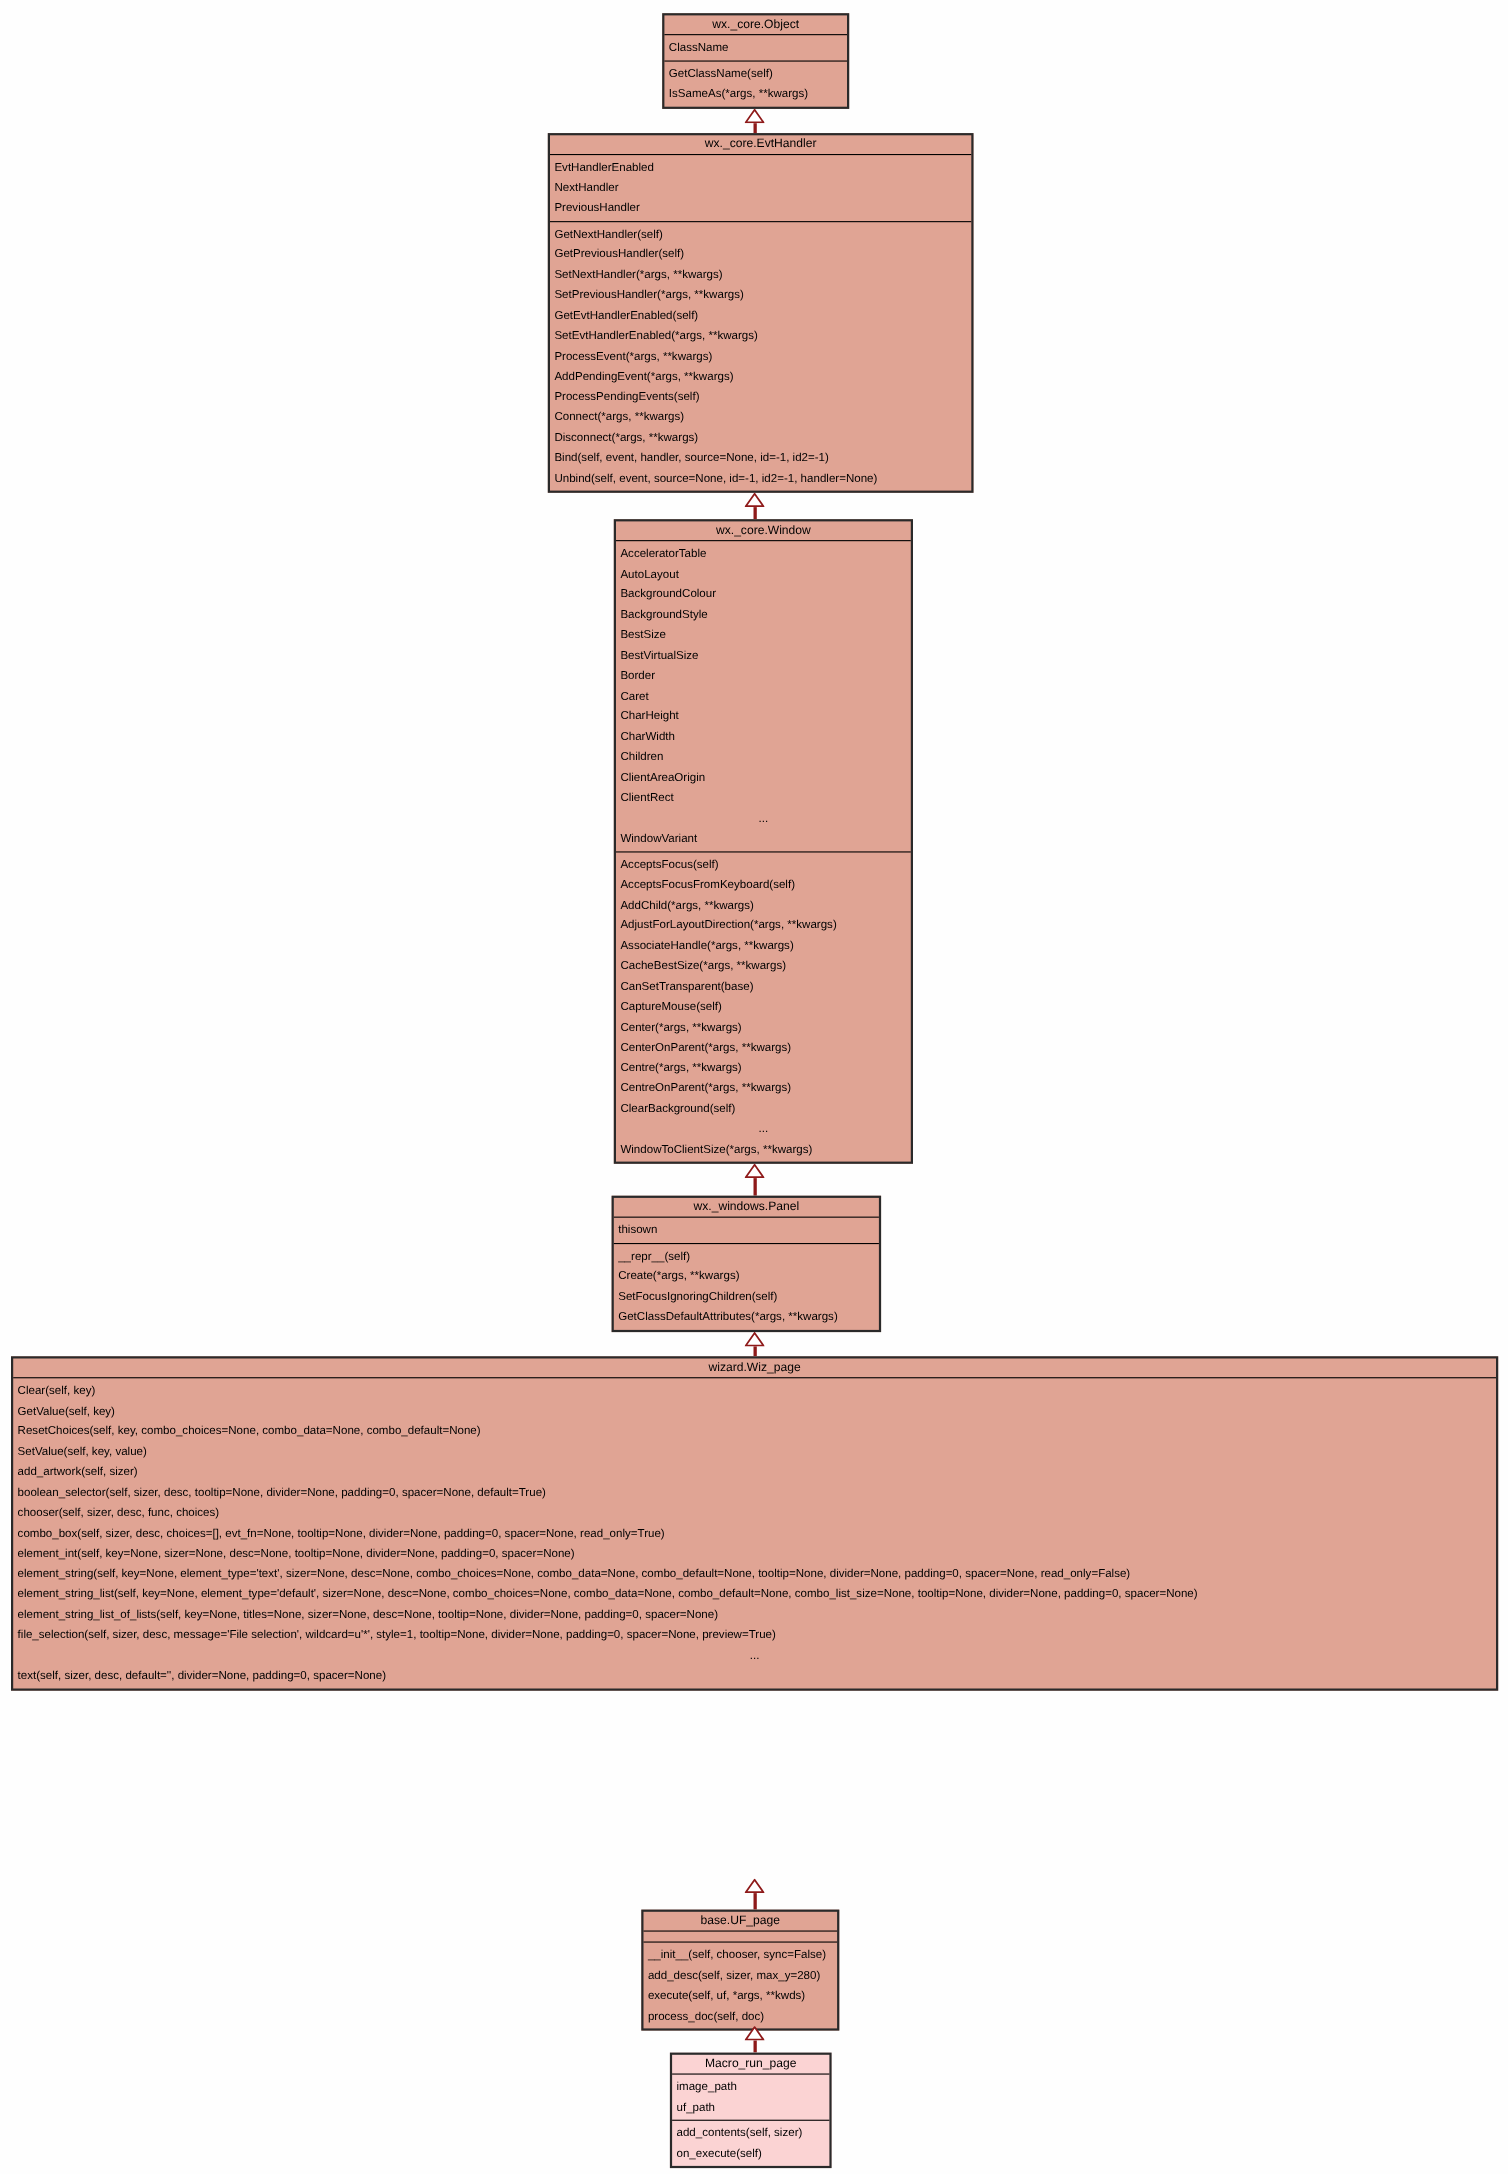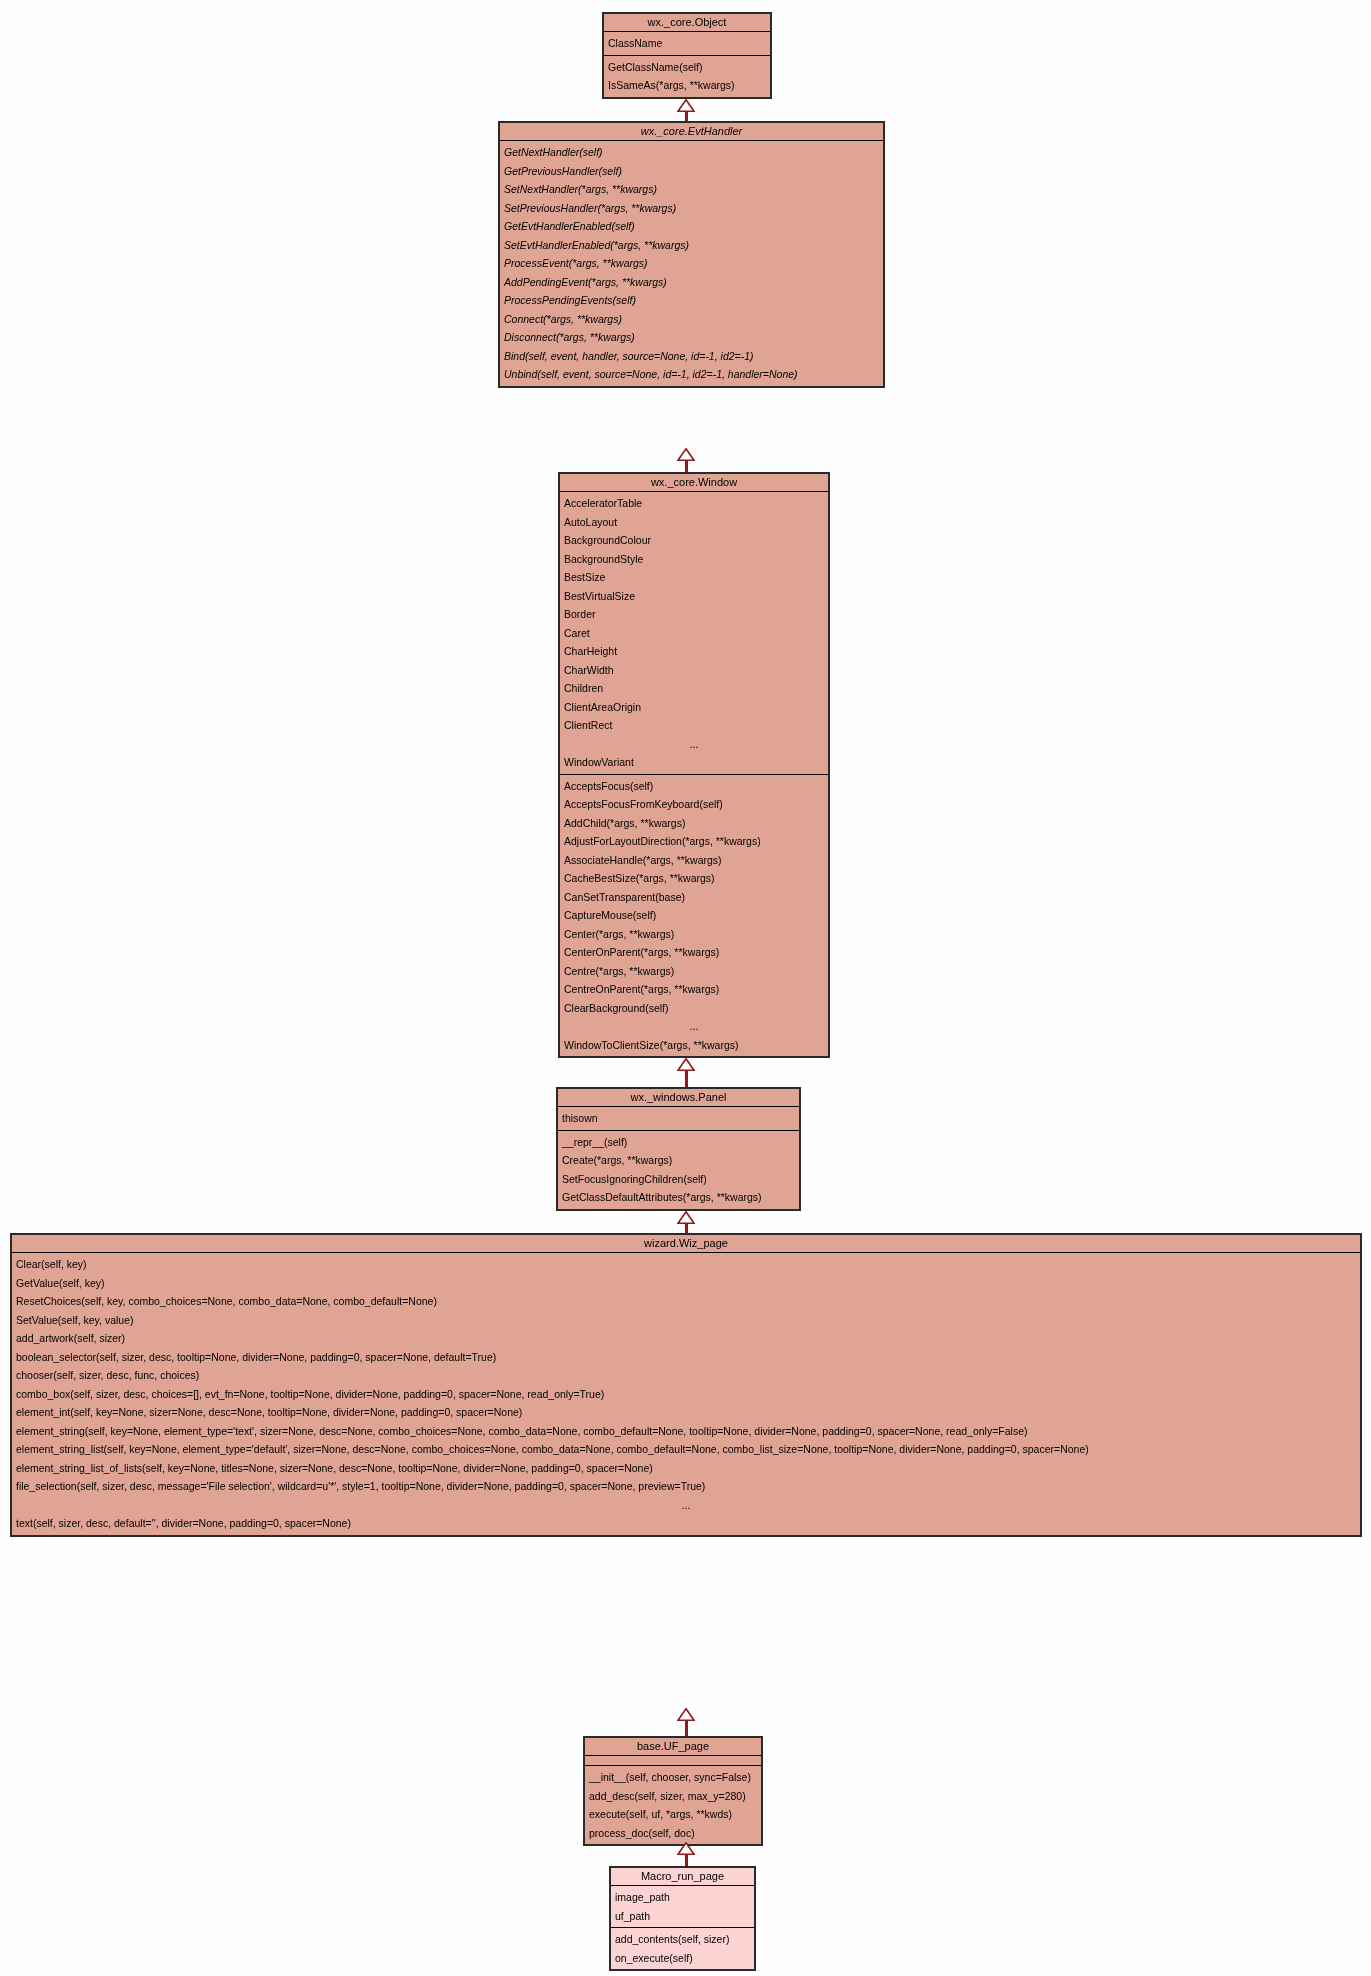"wx._core.EvtHandler" div.class-box { font-style: italic -> none }
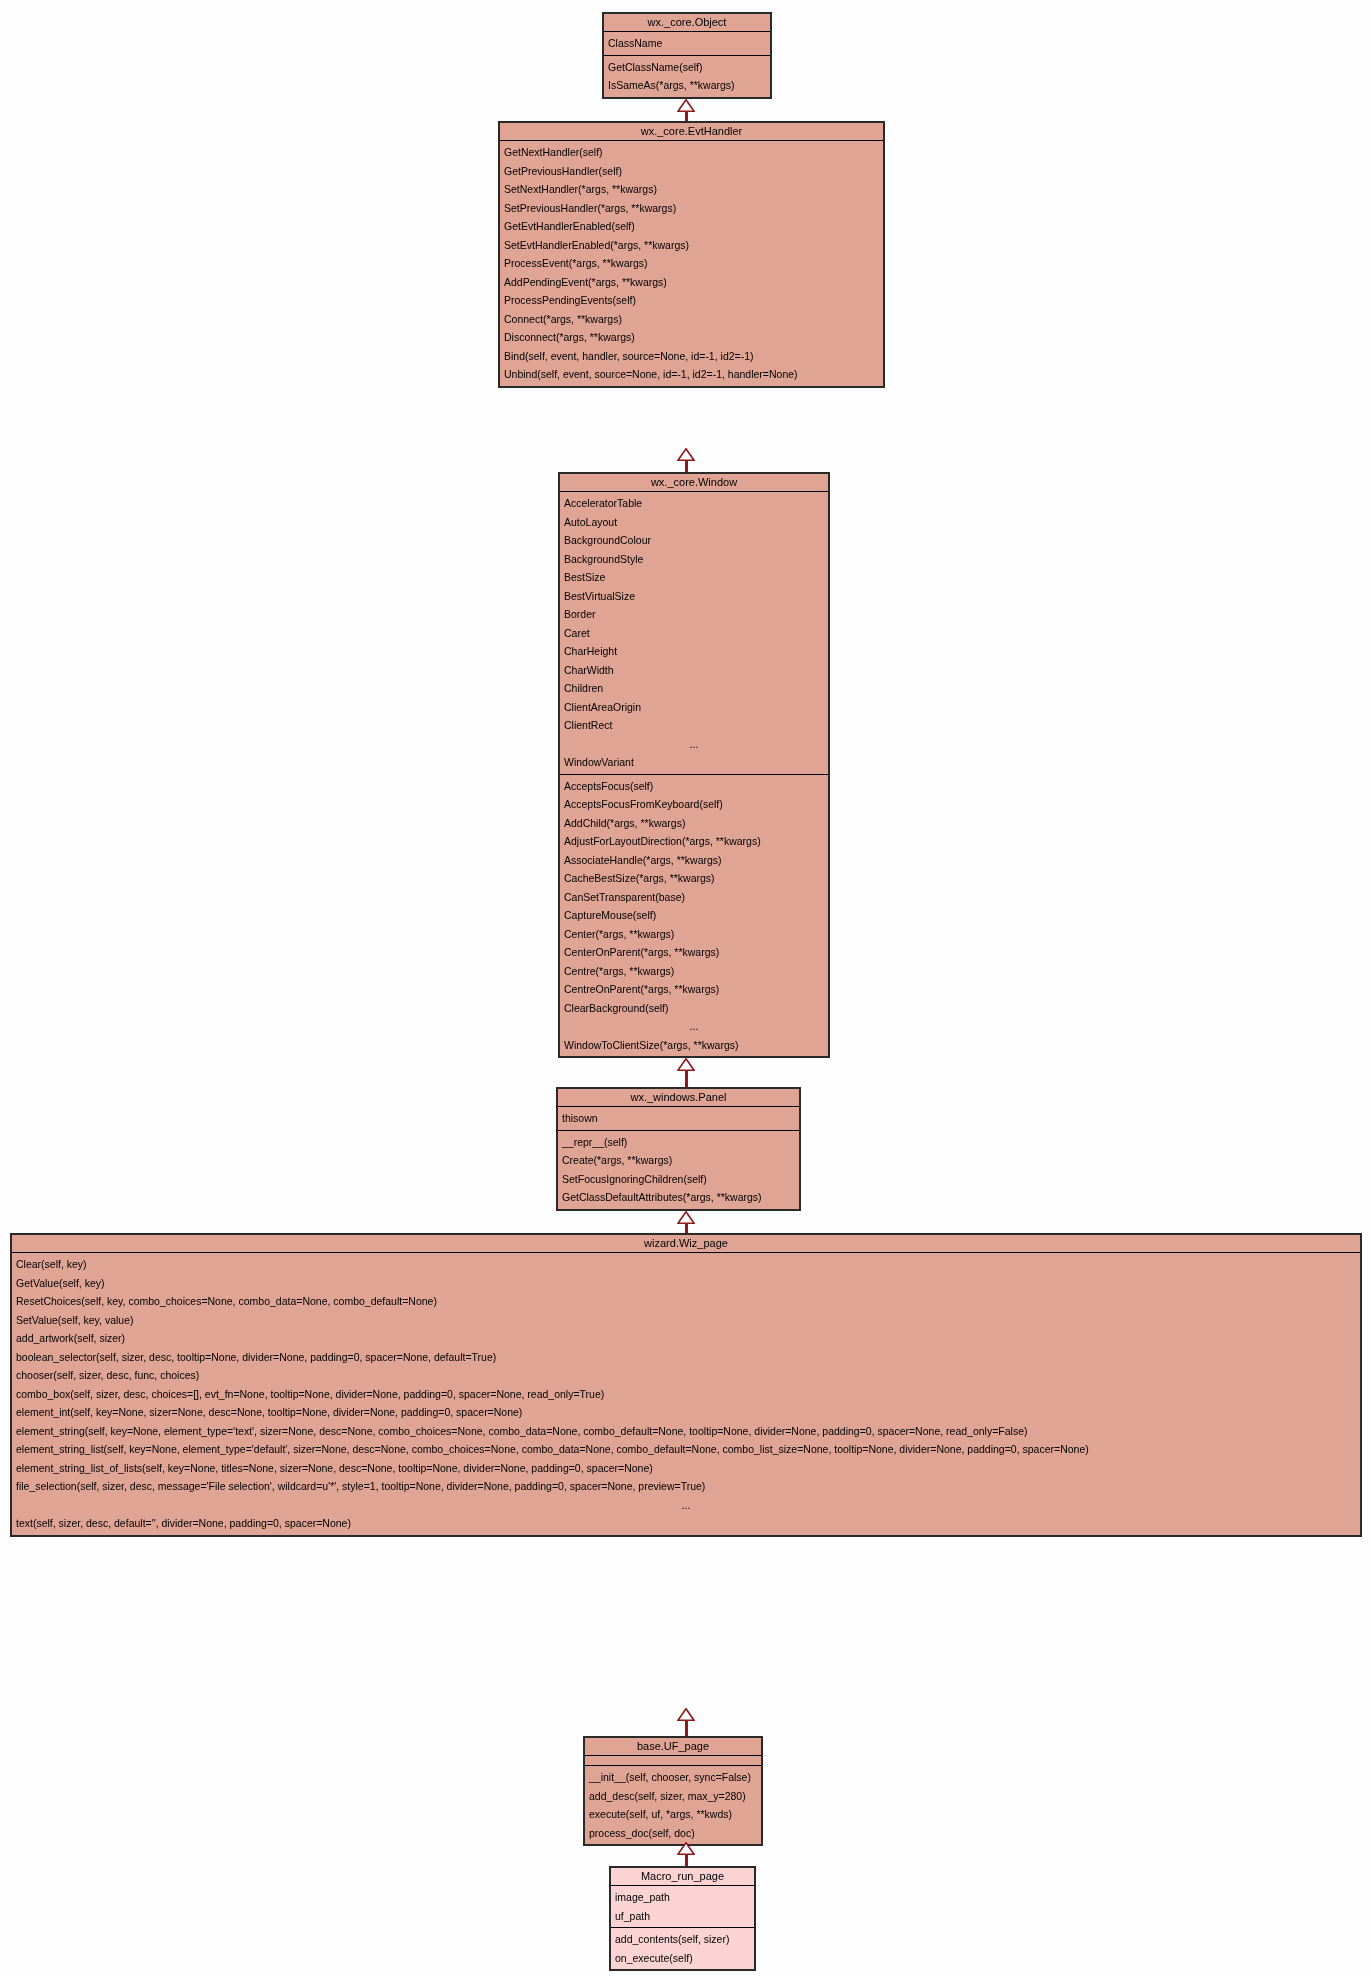"EvtHandlerEnabled" div.section { html: none -> <div> <div>EvtHandlerEnabled</div> <div>NextHandler</div> <div>PreviousHandler</div> </div> }
